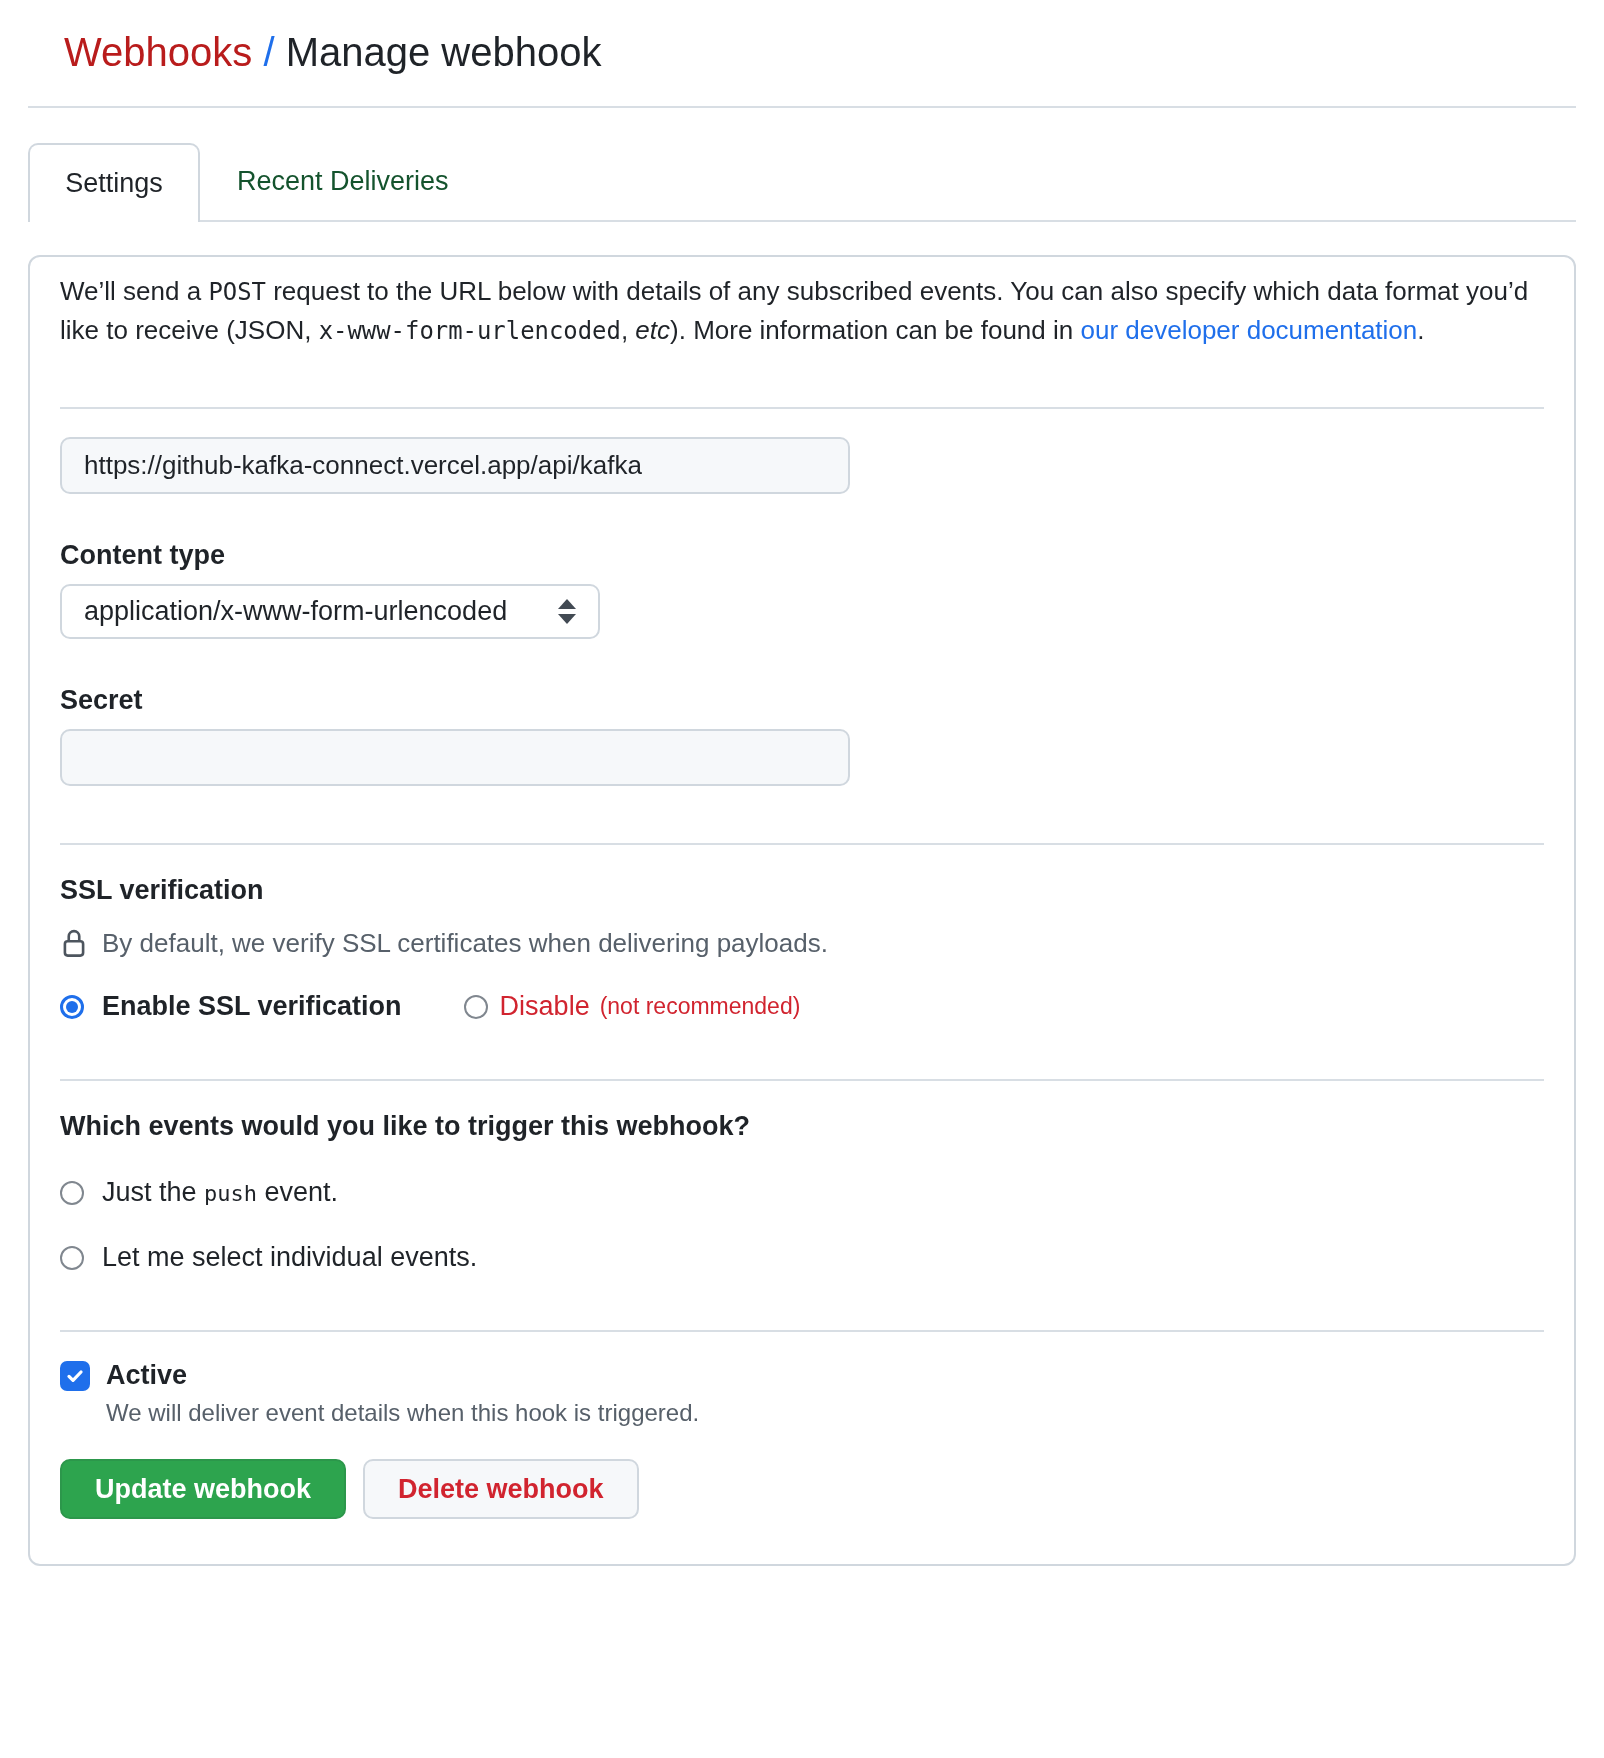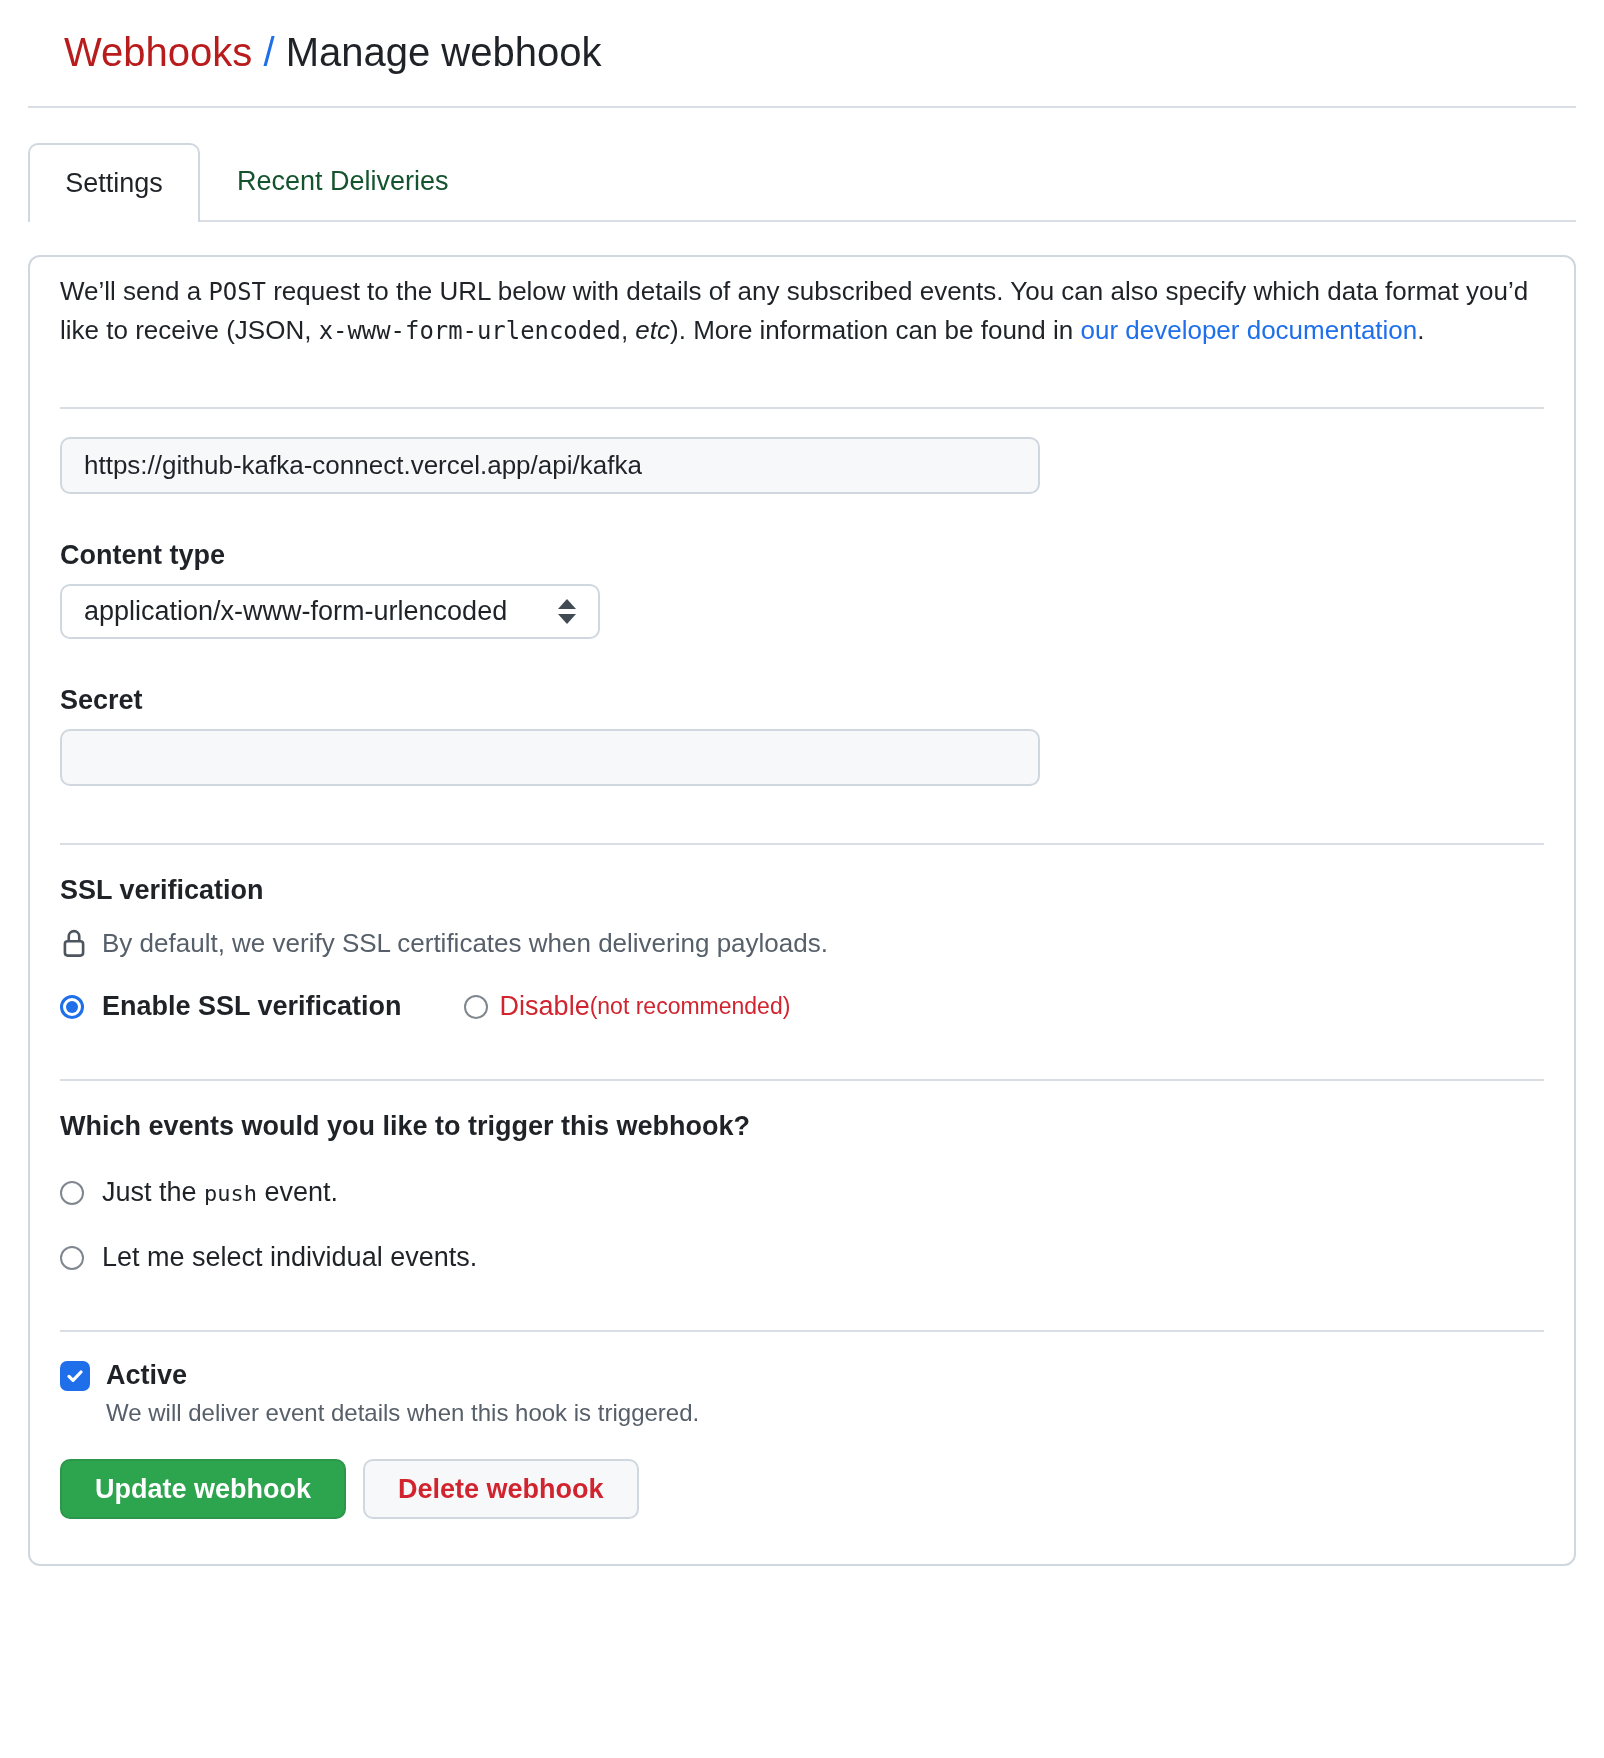"https://github-kafka-connect.vercel.app/" .text-input { width: 980px -> 790px }
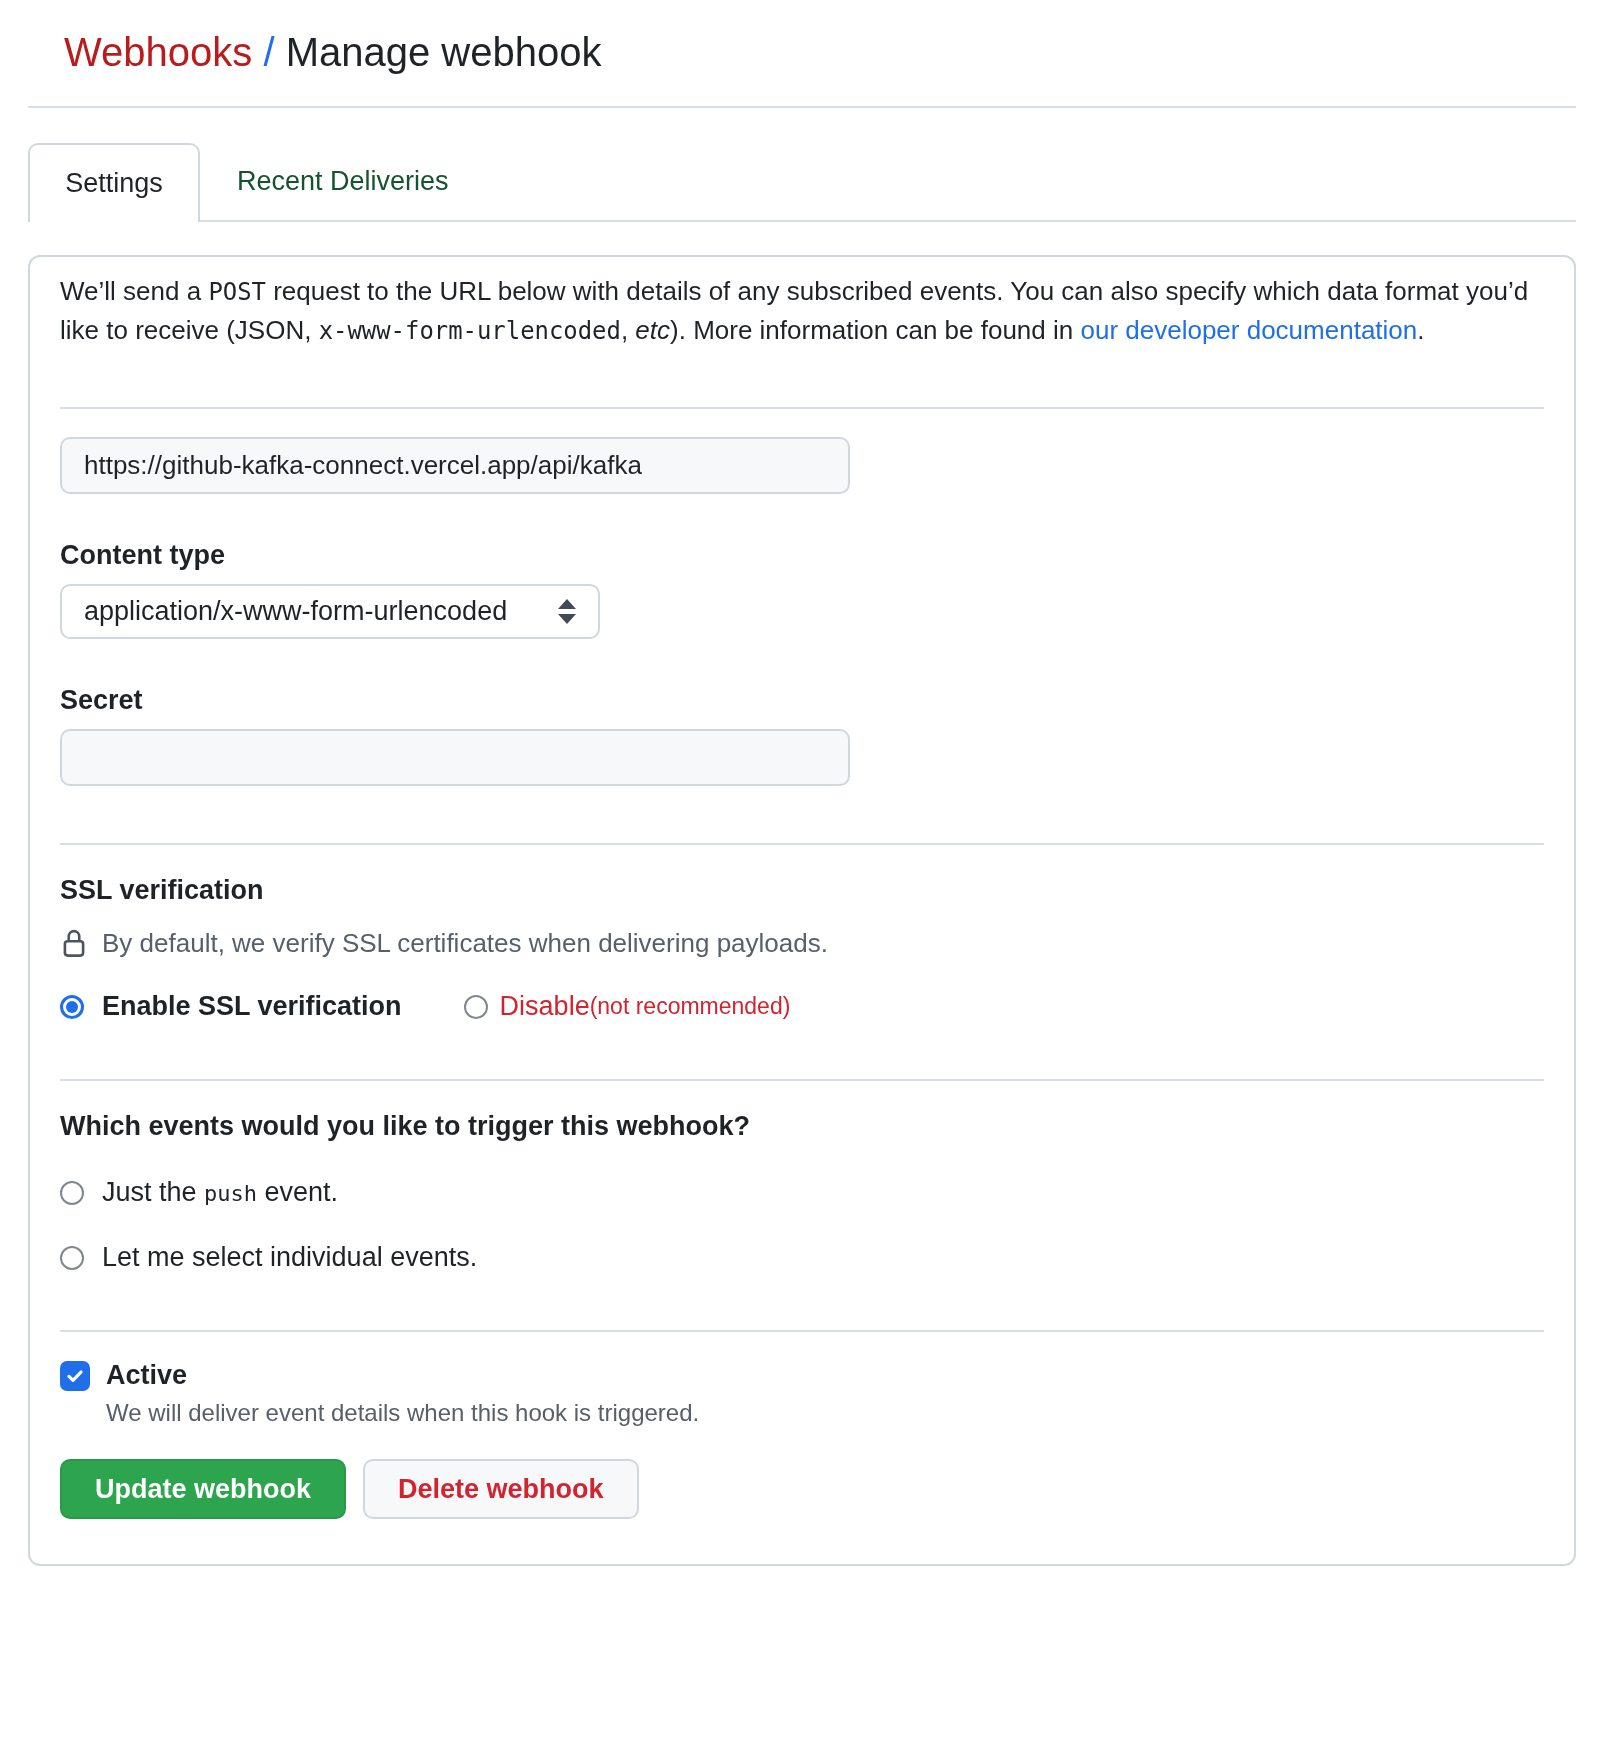"(not recommended)" .danger-note { margin-left: none -> 10px }
